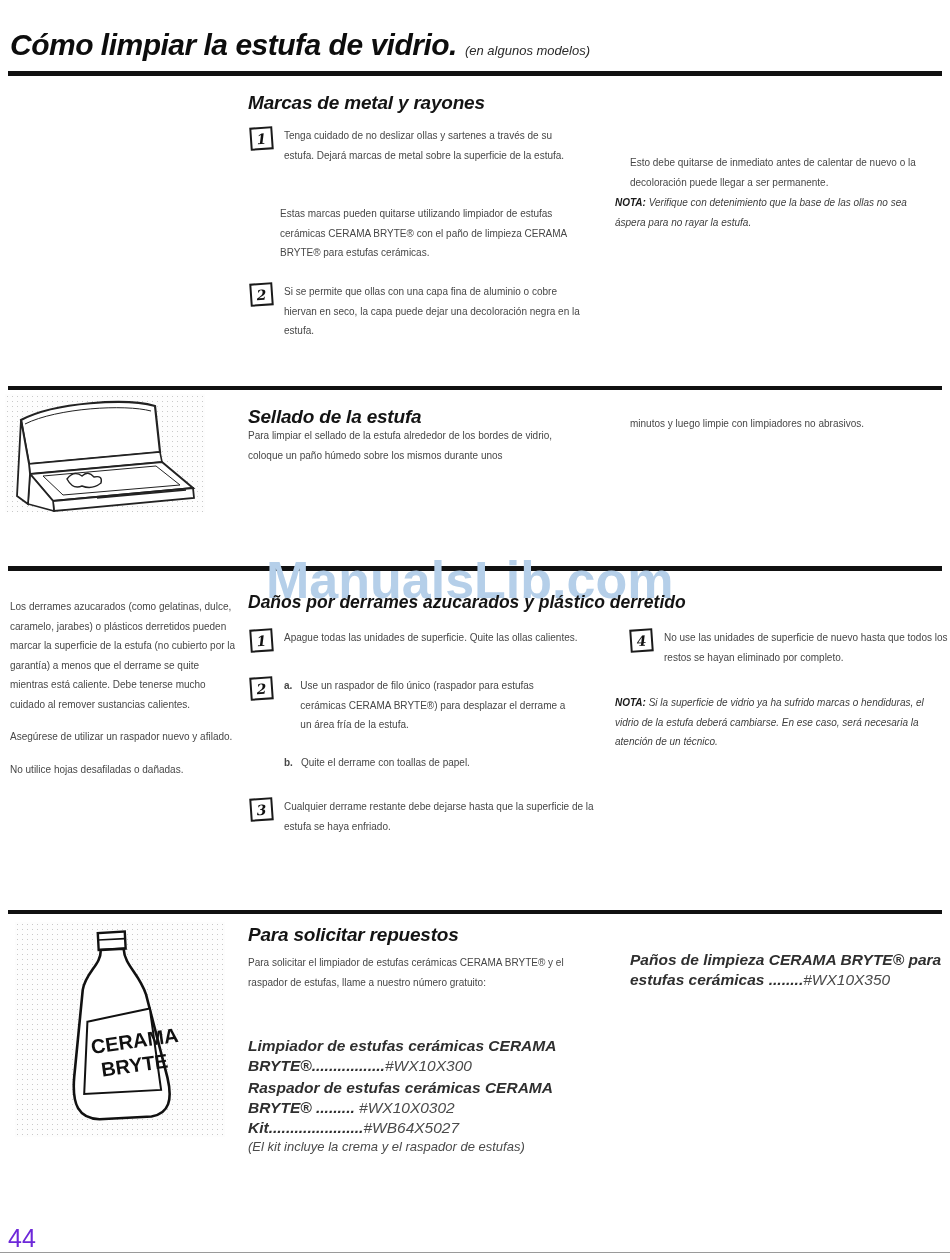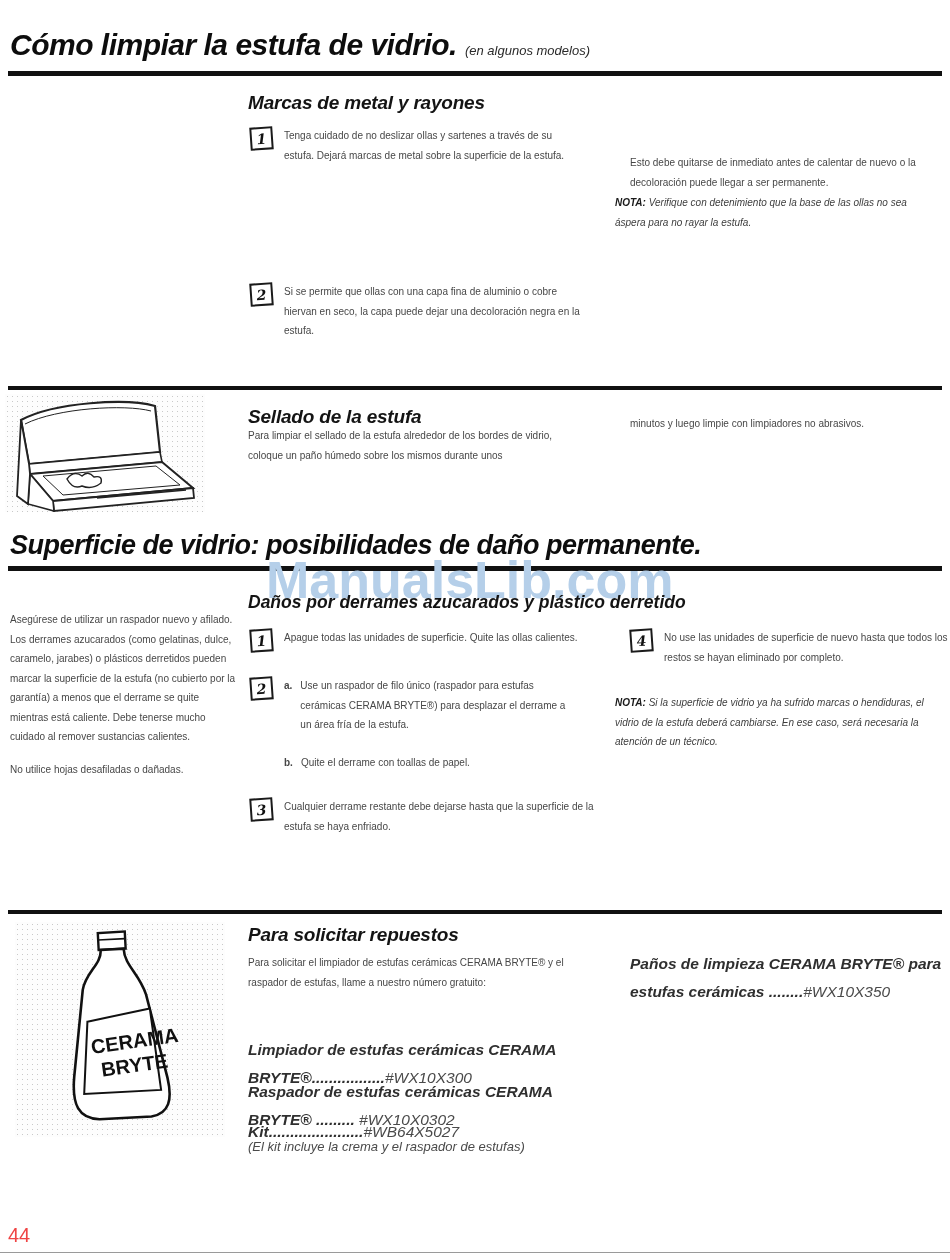"Estas marcas pueden quitarse utilizando" div.abs { html: none -> <div>Estas marcas pueden quitarse utilizando limpiador de estufas cerámicas CERAMA BRYTE® con el paño de limpieza CERAMA BRYTE® para estufas cerámicas.</div> }
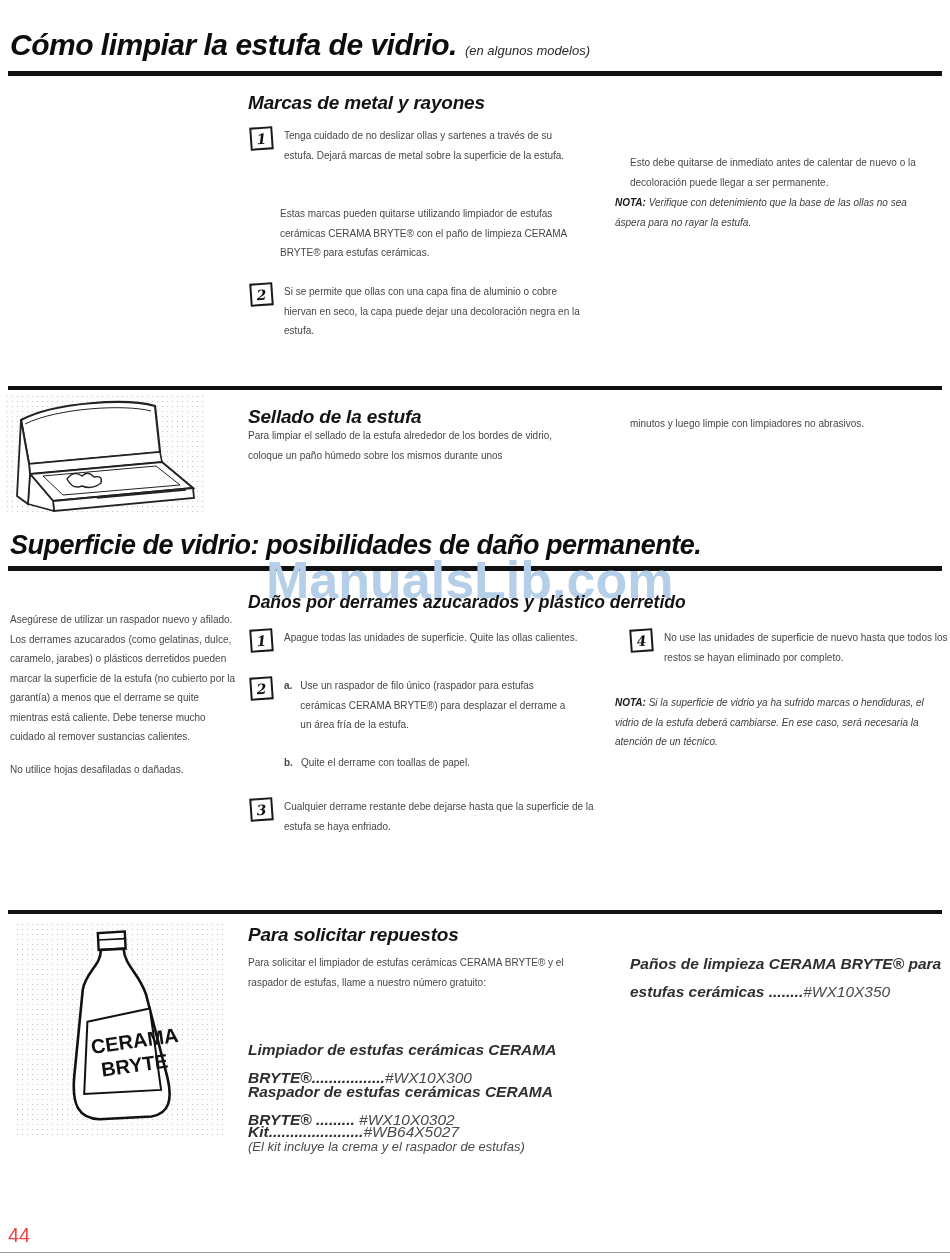"Superficie de vidrio: posibilidades de" div.abs { html: <div>Superficie de vidrio: posibilidades de daño permanente.</div> -> none }
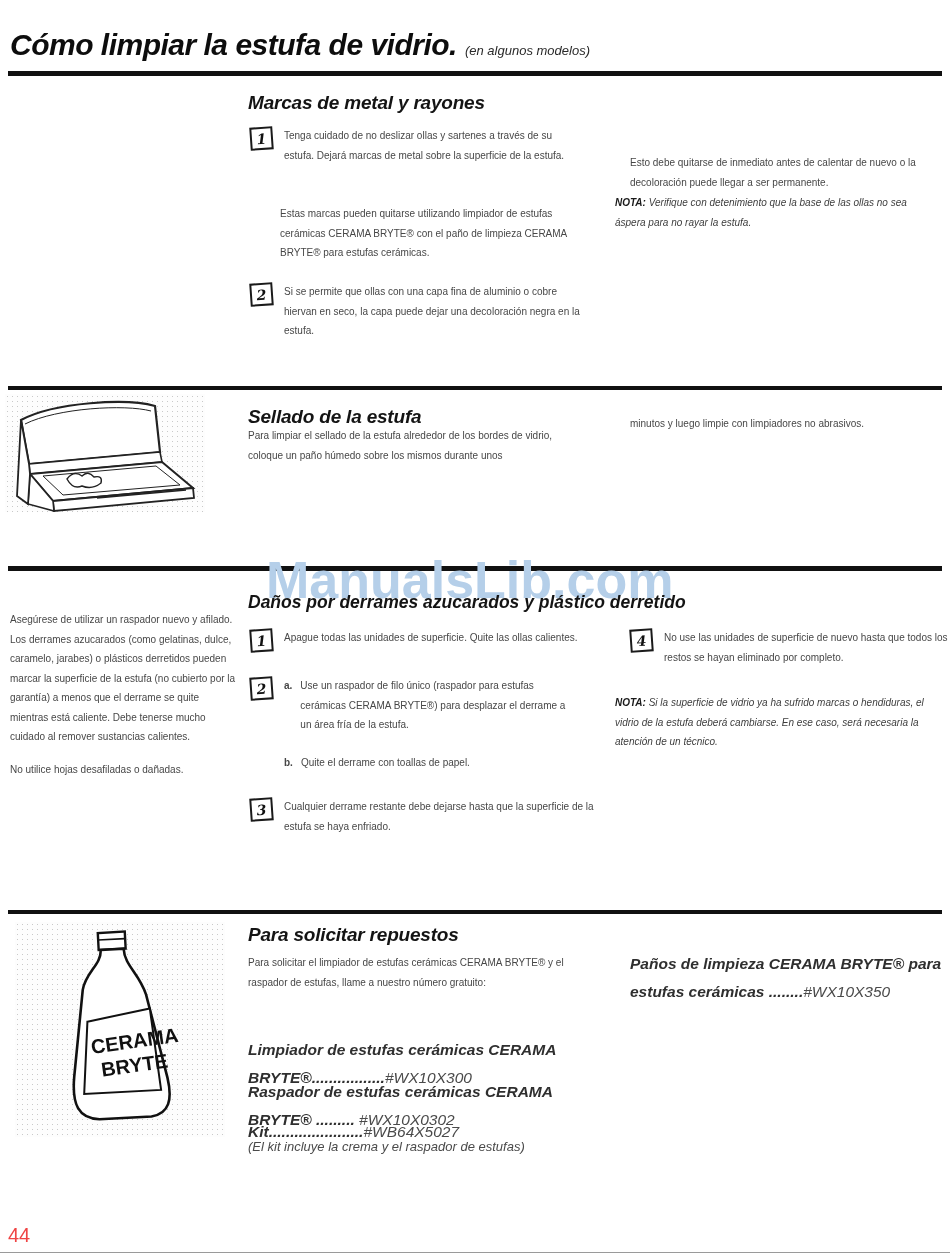"Asegúrese de utilizar un raspador" div { order: before "Los derrames azucarados (como gelatinas," -> after "Los derrames azucarados (como gelatinas," }
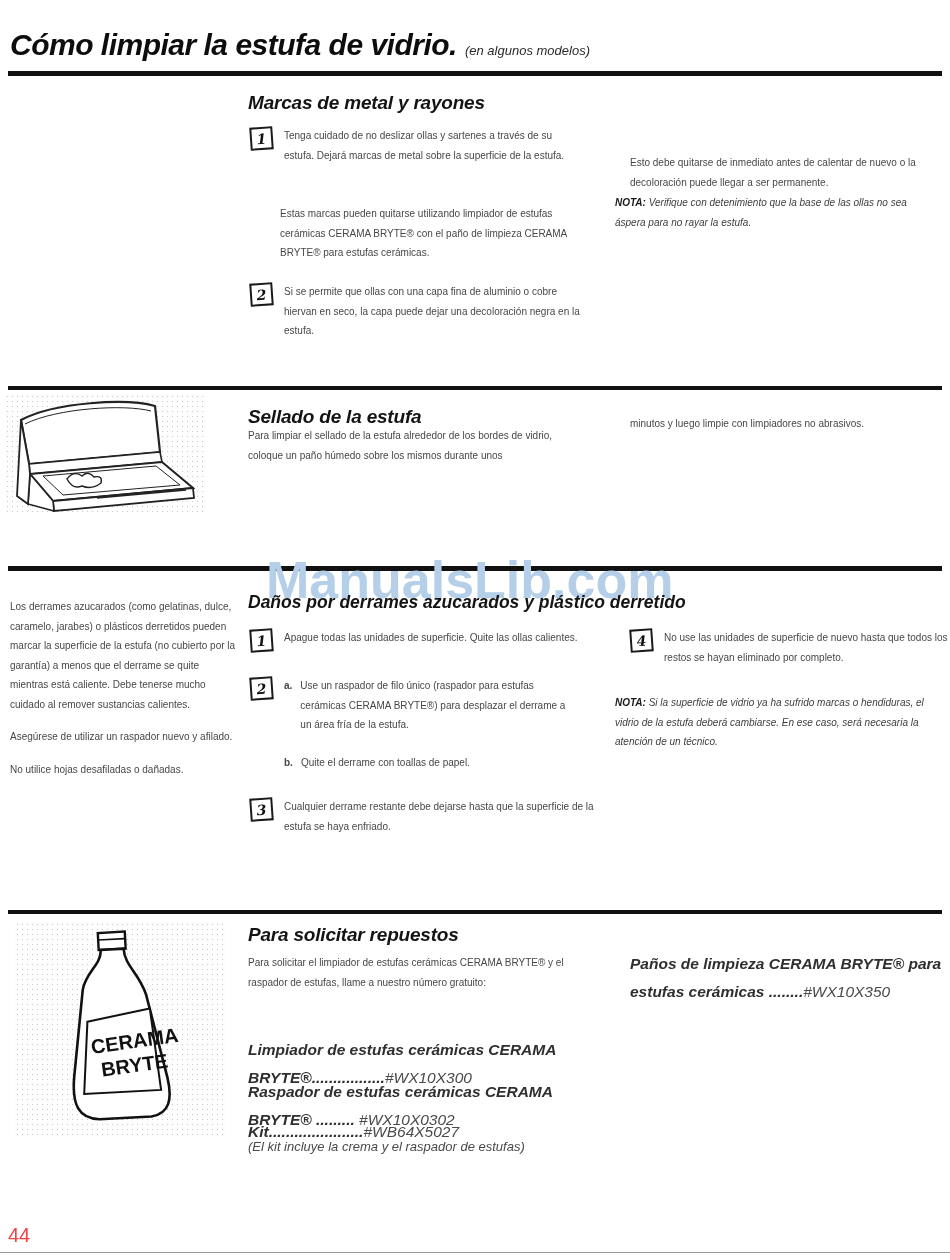"Paños de limpieza CERAMA BRYTE®" .catalog-line { line-height: 28px -> 20px }
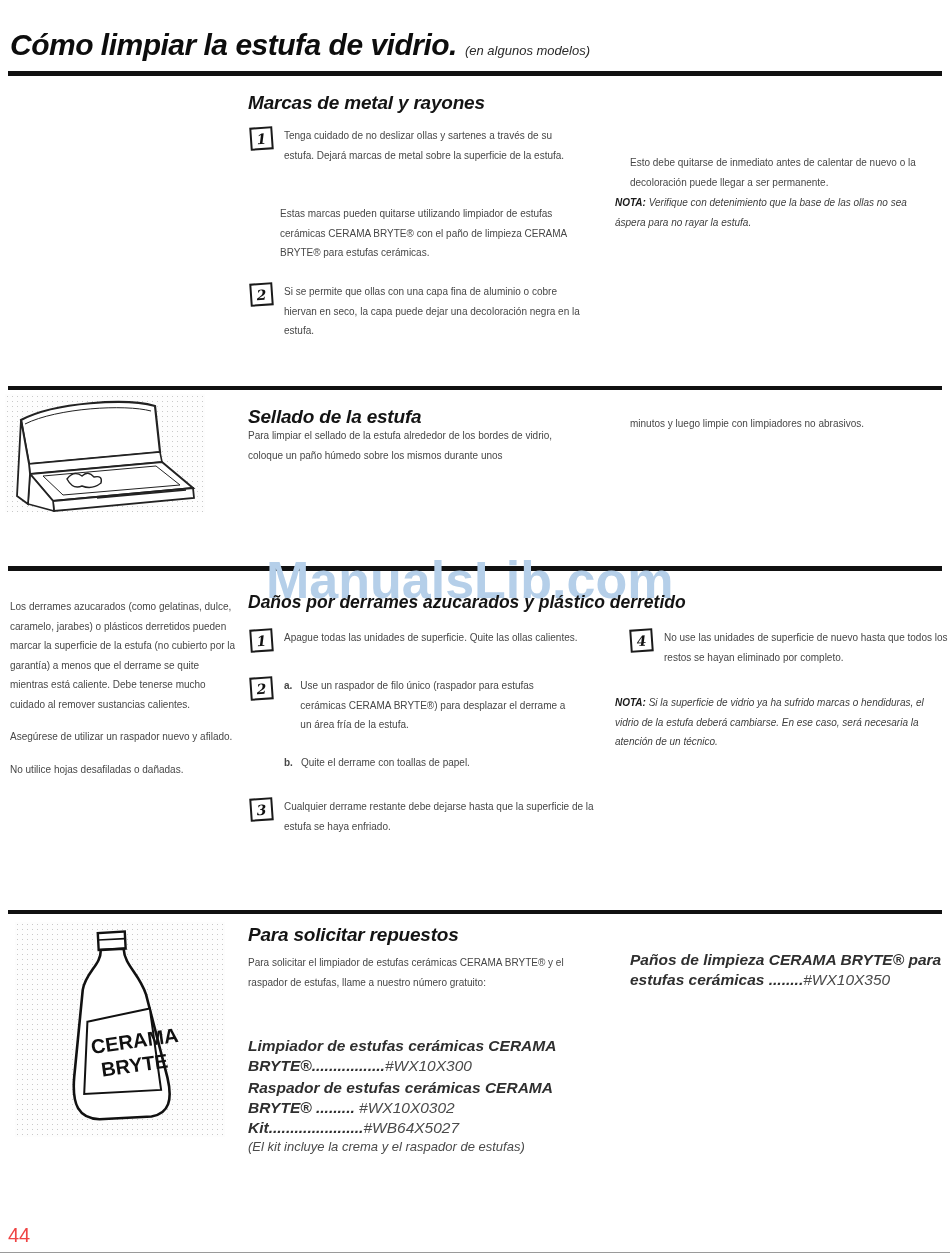"44" .pagenum { color: #ef4444 -> #6d28d9; font-size: 20px -> 25px }
